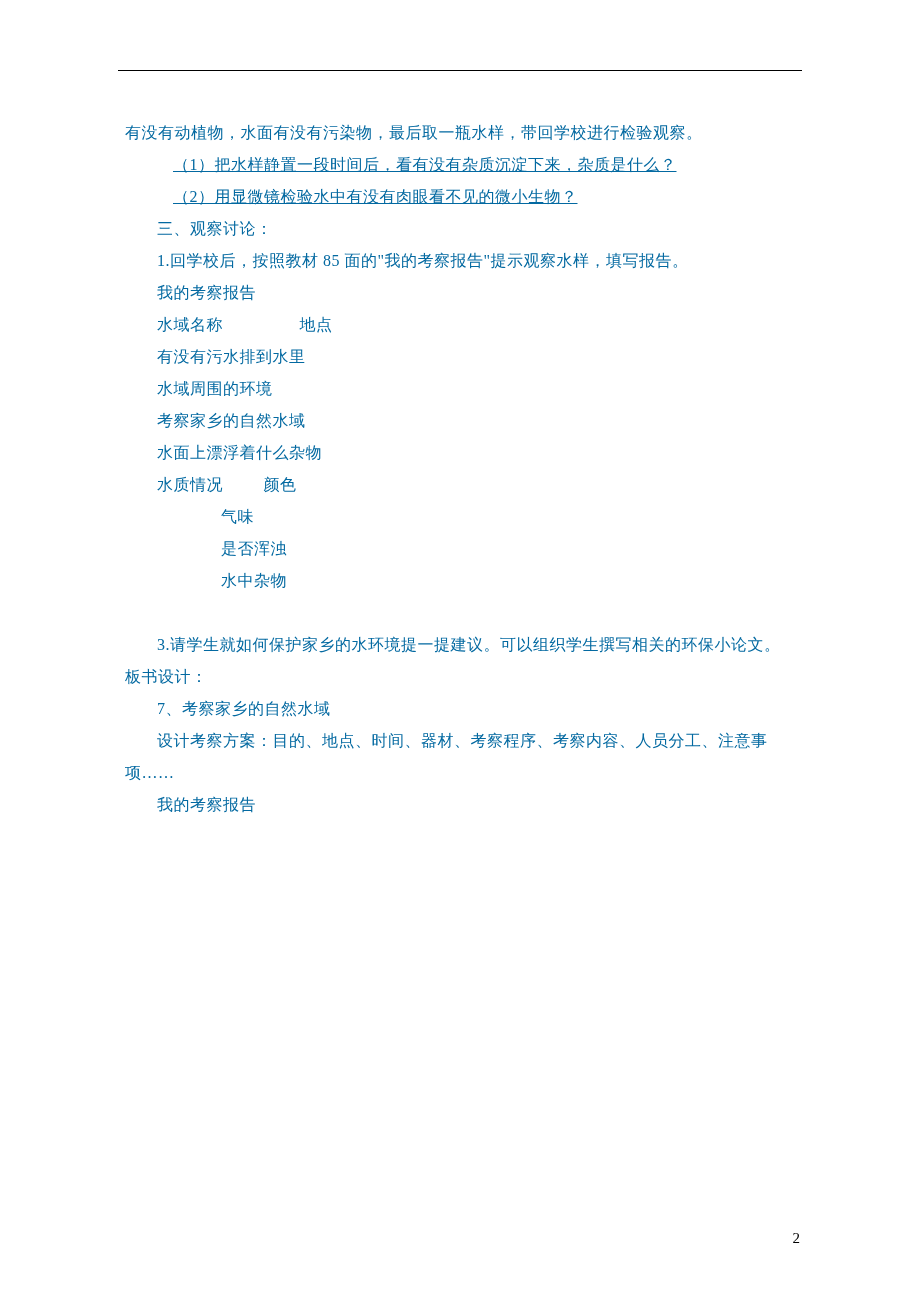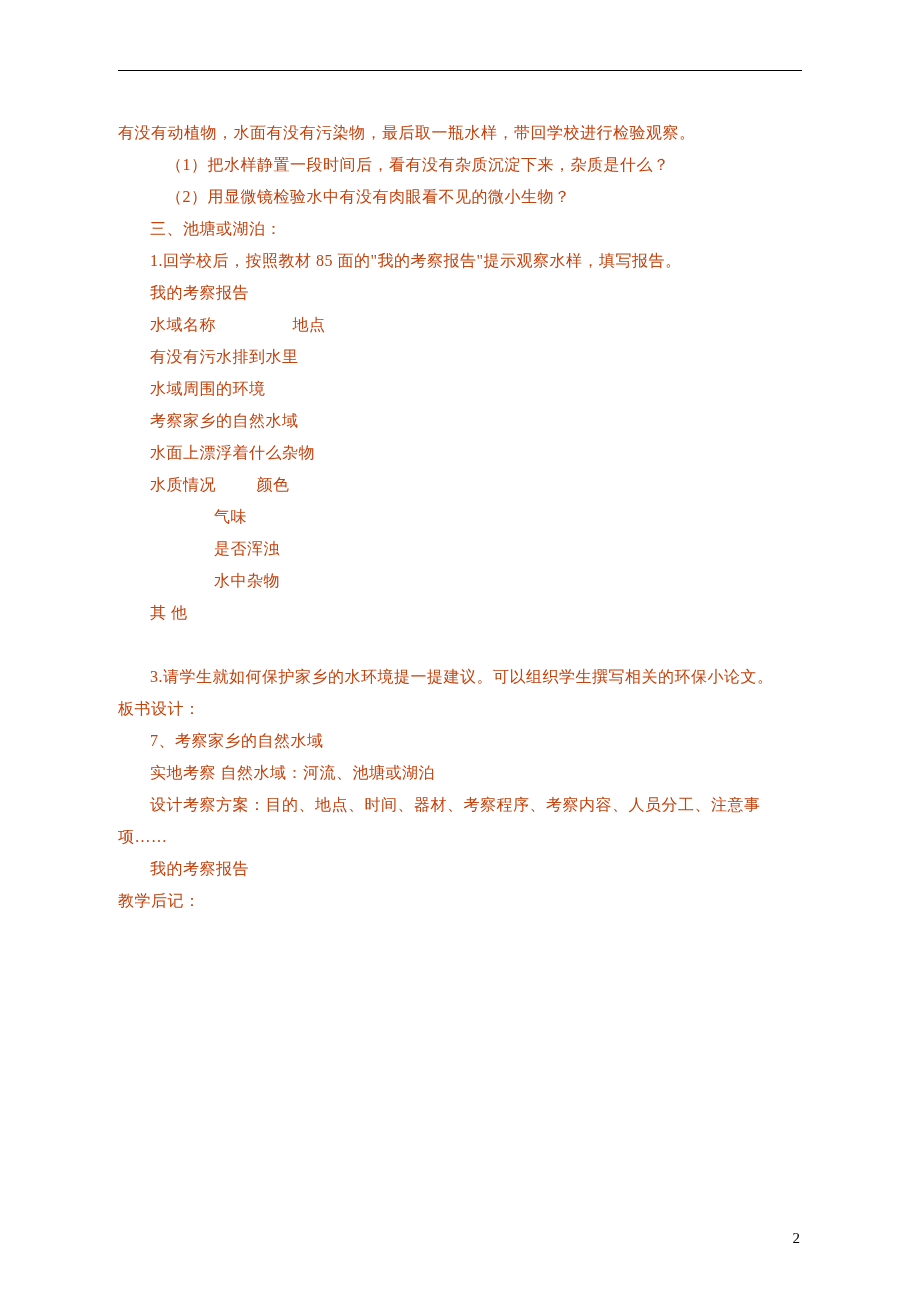"有没有动植物，水面有没有污染物，最后取一瓶水样，带回学校进行检验观察。" .content { color: #c2410c -> #0369a1; margin-left: none -> 7px }
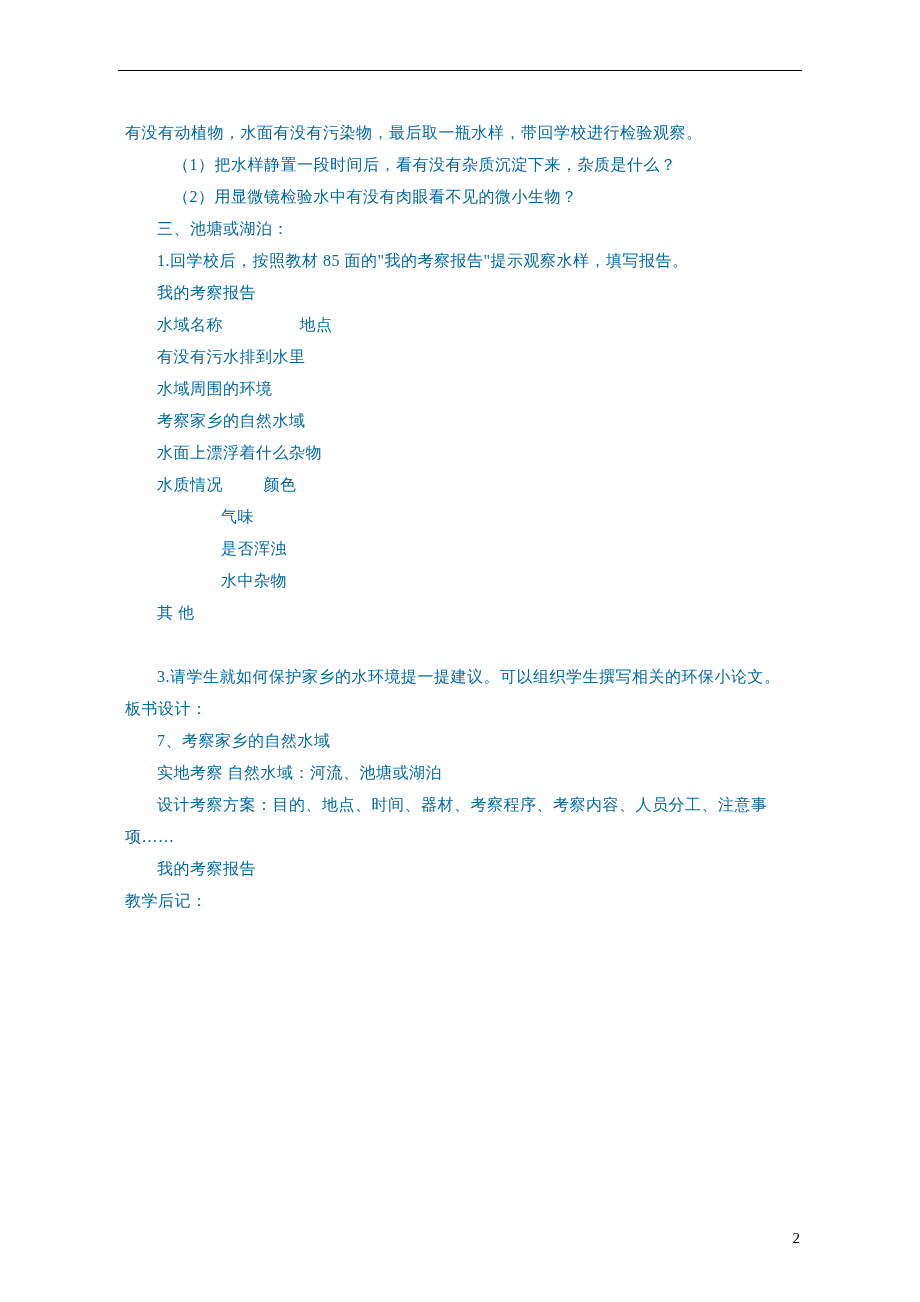"（1）把水样静置一段时间后，看有没有杂质沉淀下来，杂质是什么？" .indent2 { text-decoration: none -> underline }
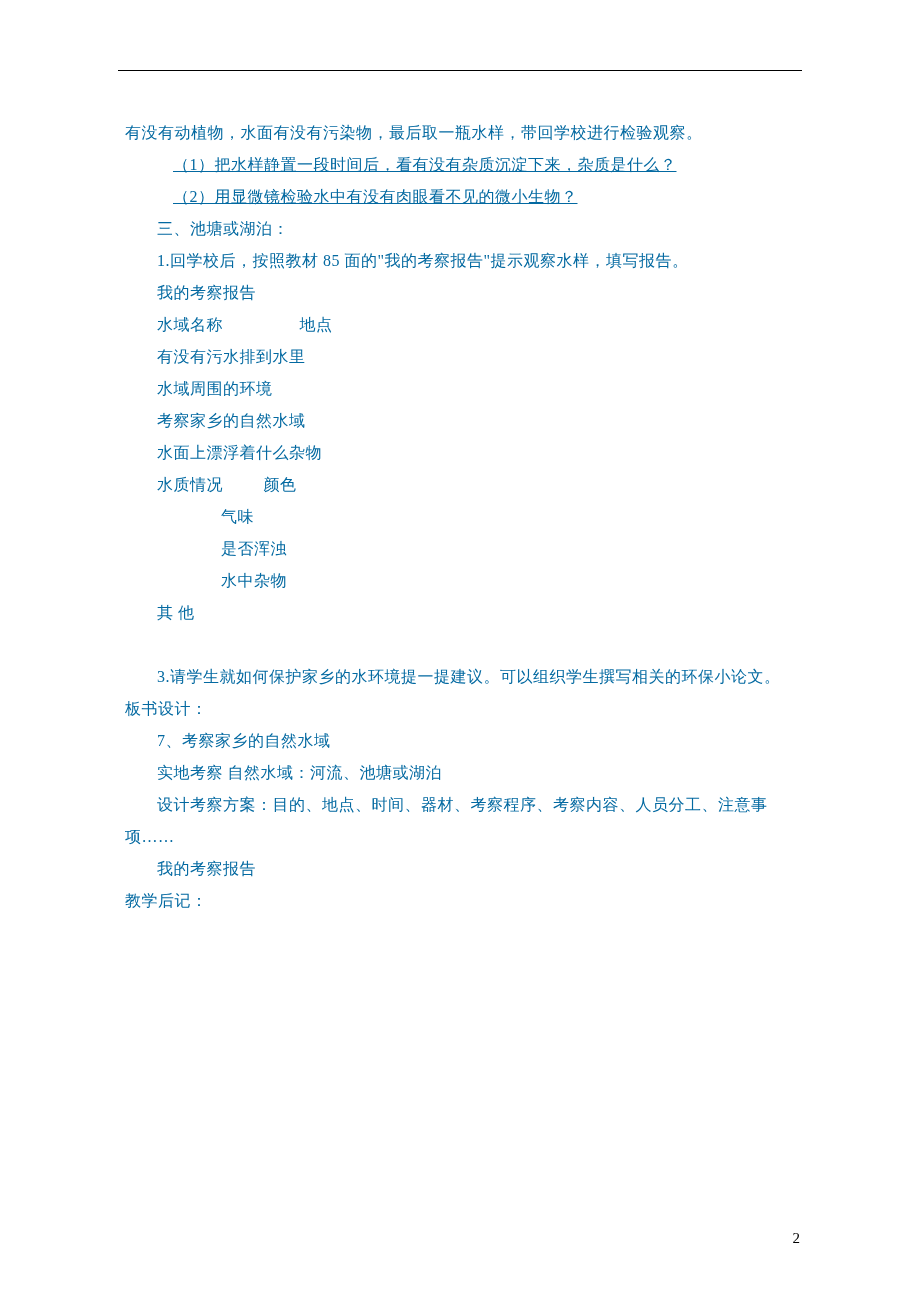"三、池塘或湖泊：" p.indent1 { text: 池塘或湖泊 -> 观察讨论 }
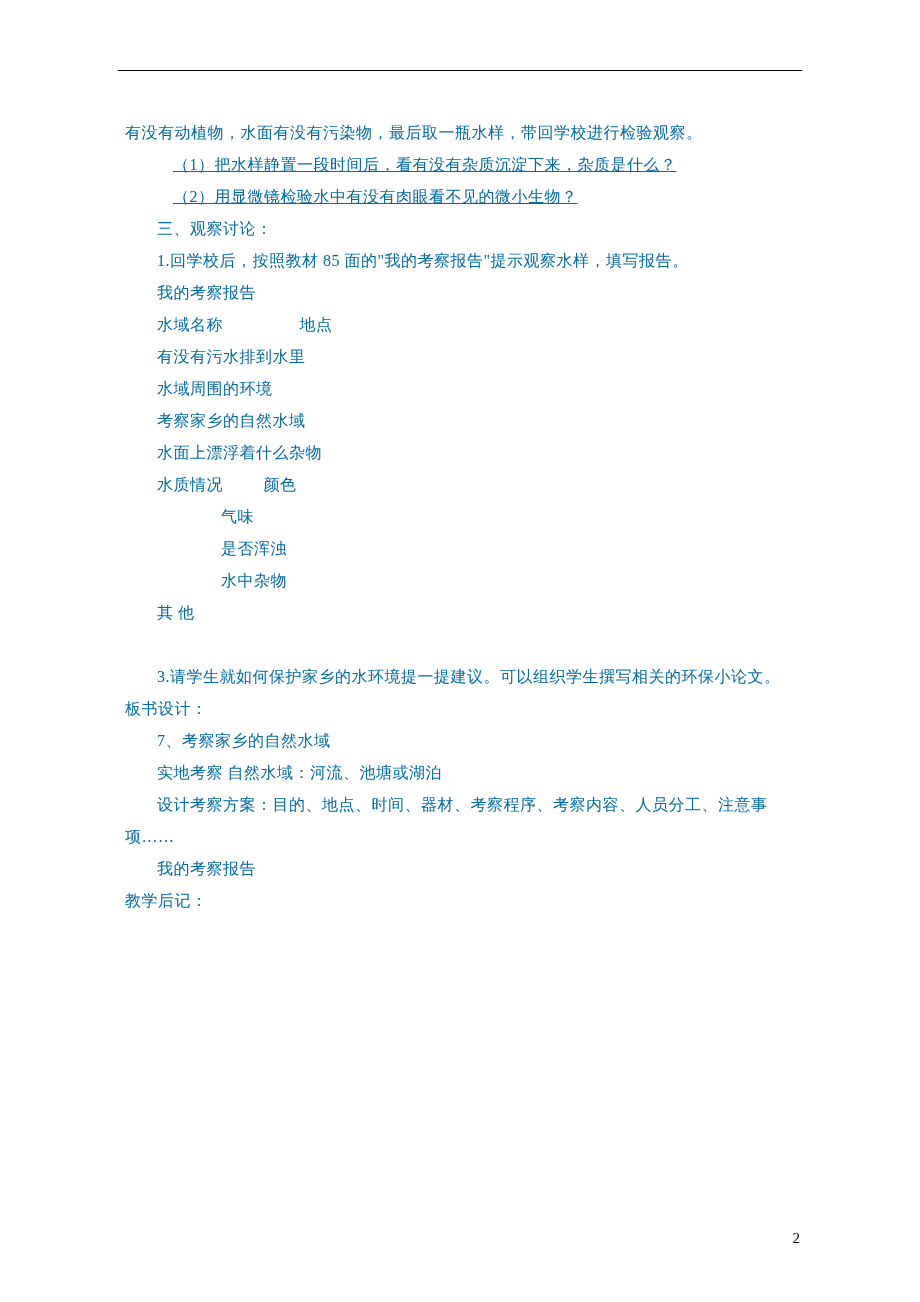"其 他" p.indent1 { html: <p>其 他</p> -> none }
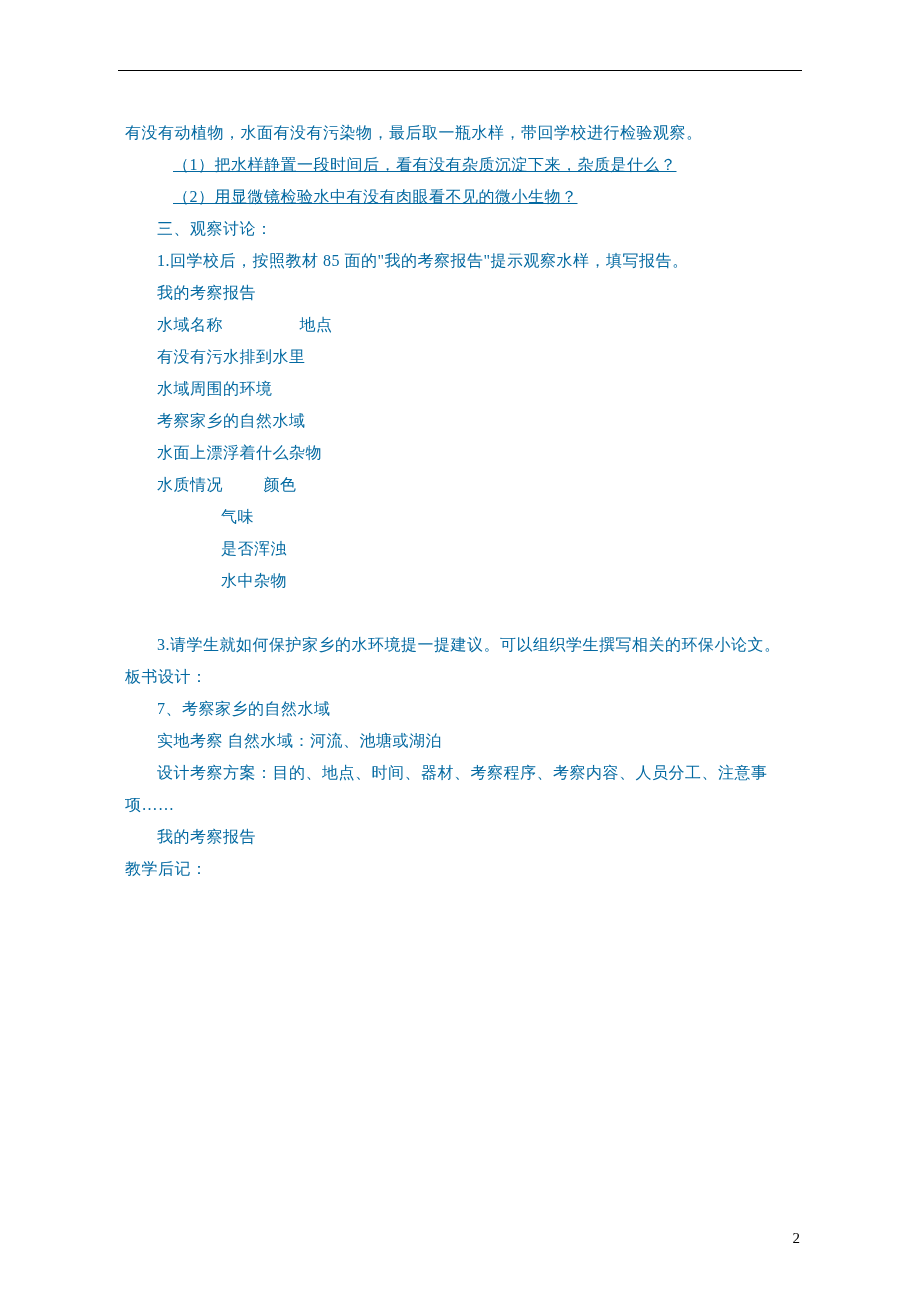"实地考察 自然水域：河流、池塘或湖泊" p.indent1 { html: <p>实地考察 自然水域：河流、池塘或湖泊</p> -> none }
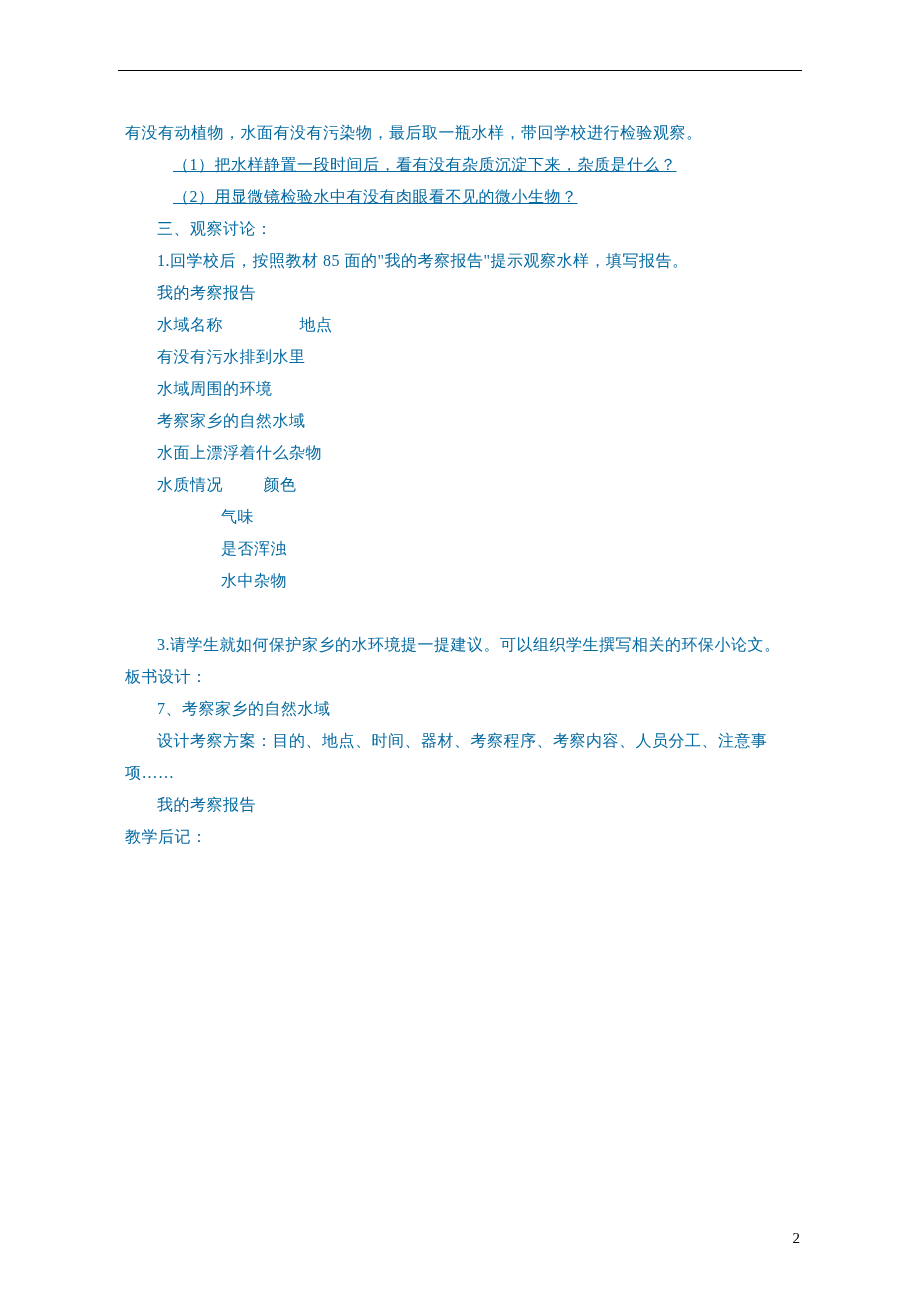"教学后记：" p.indent0 { html: <p>教学后记：</p> -> none }
